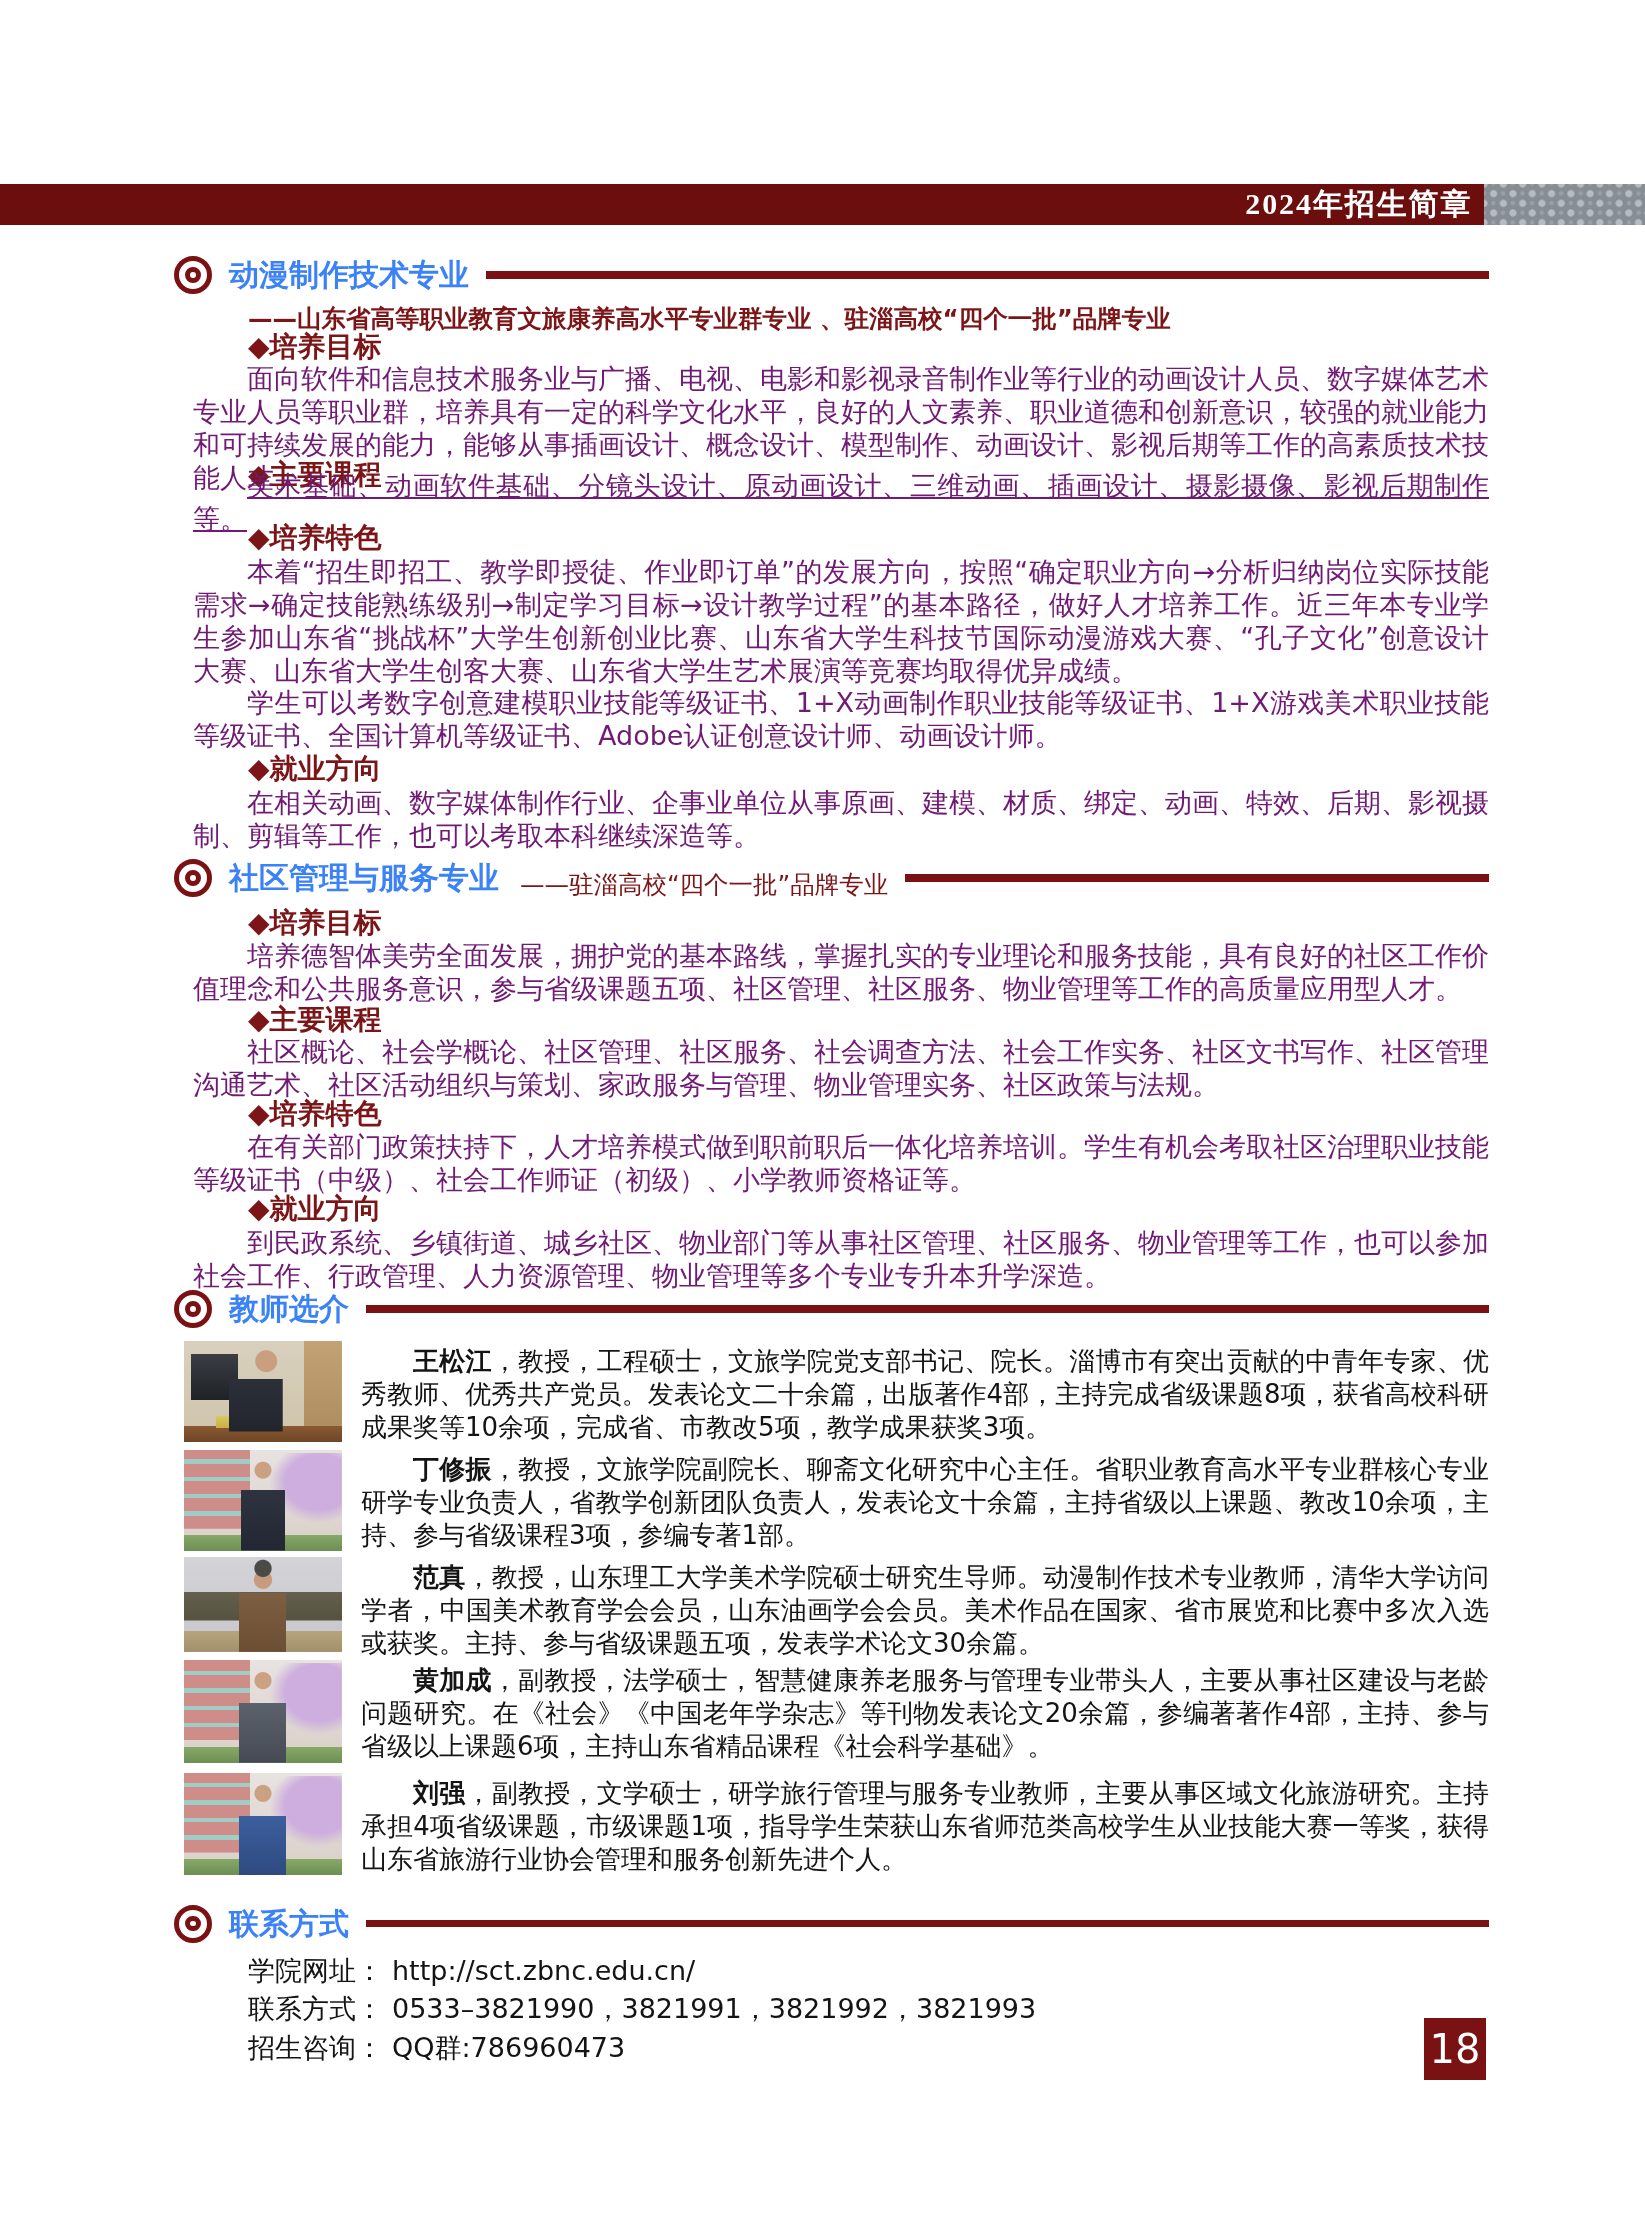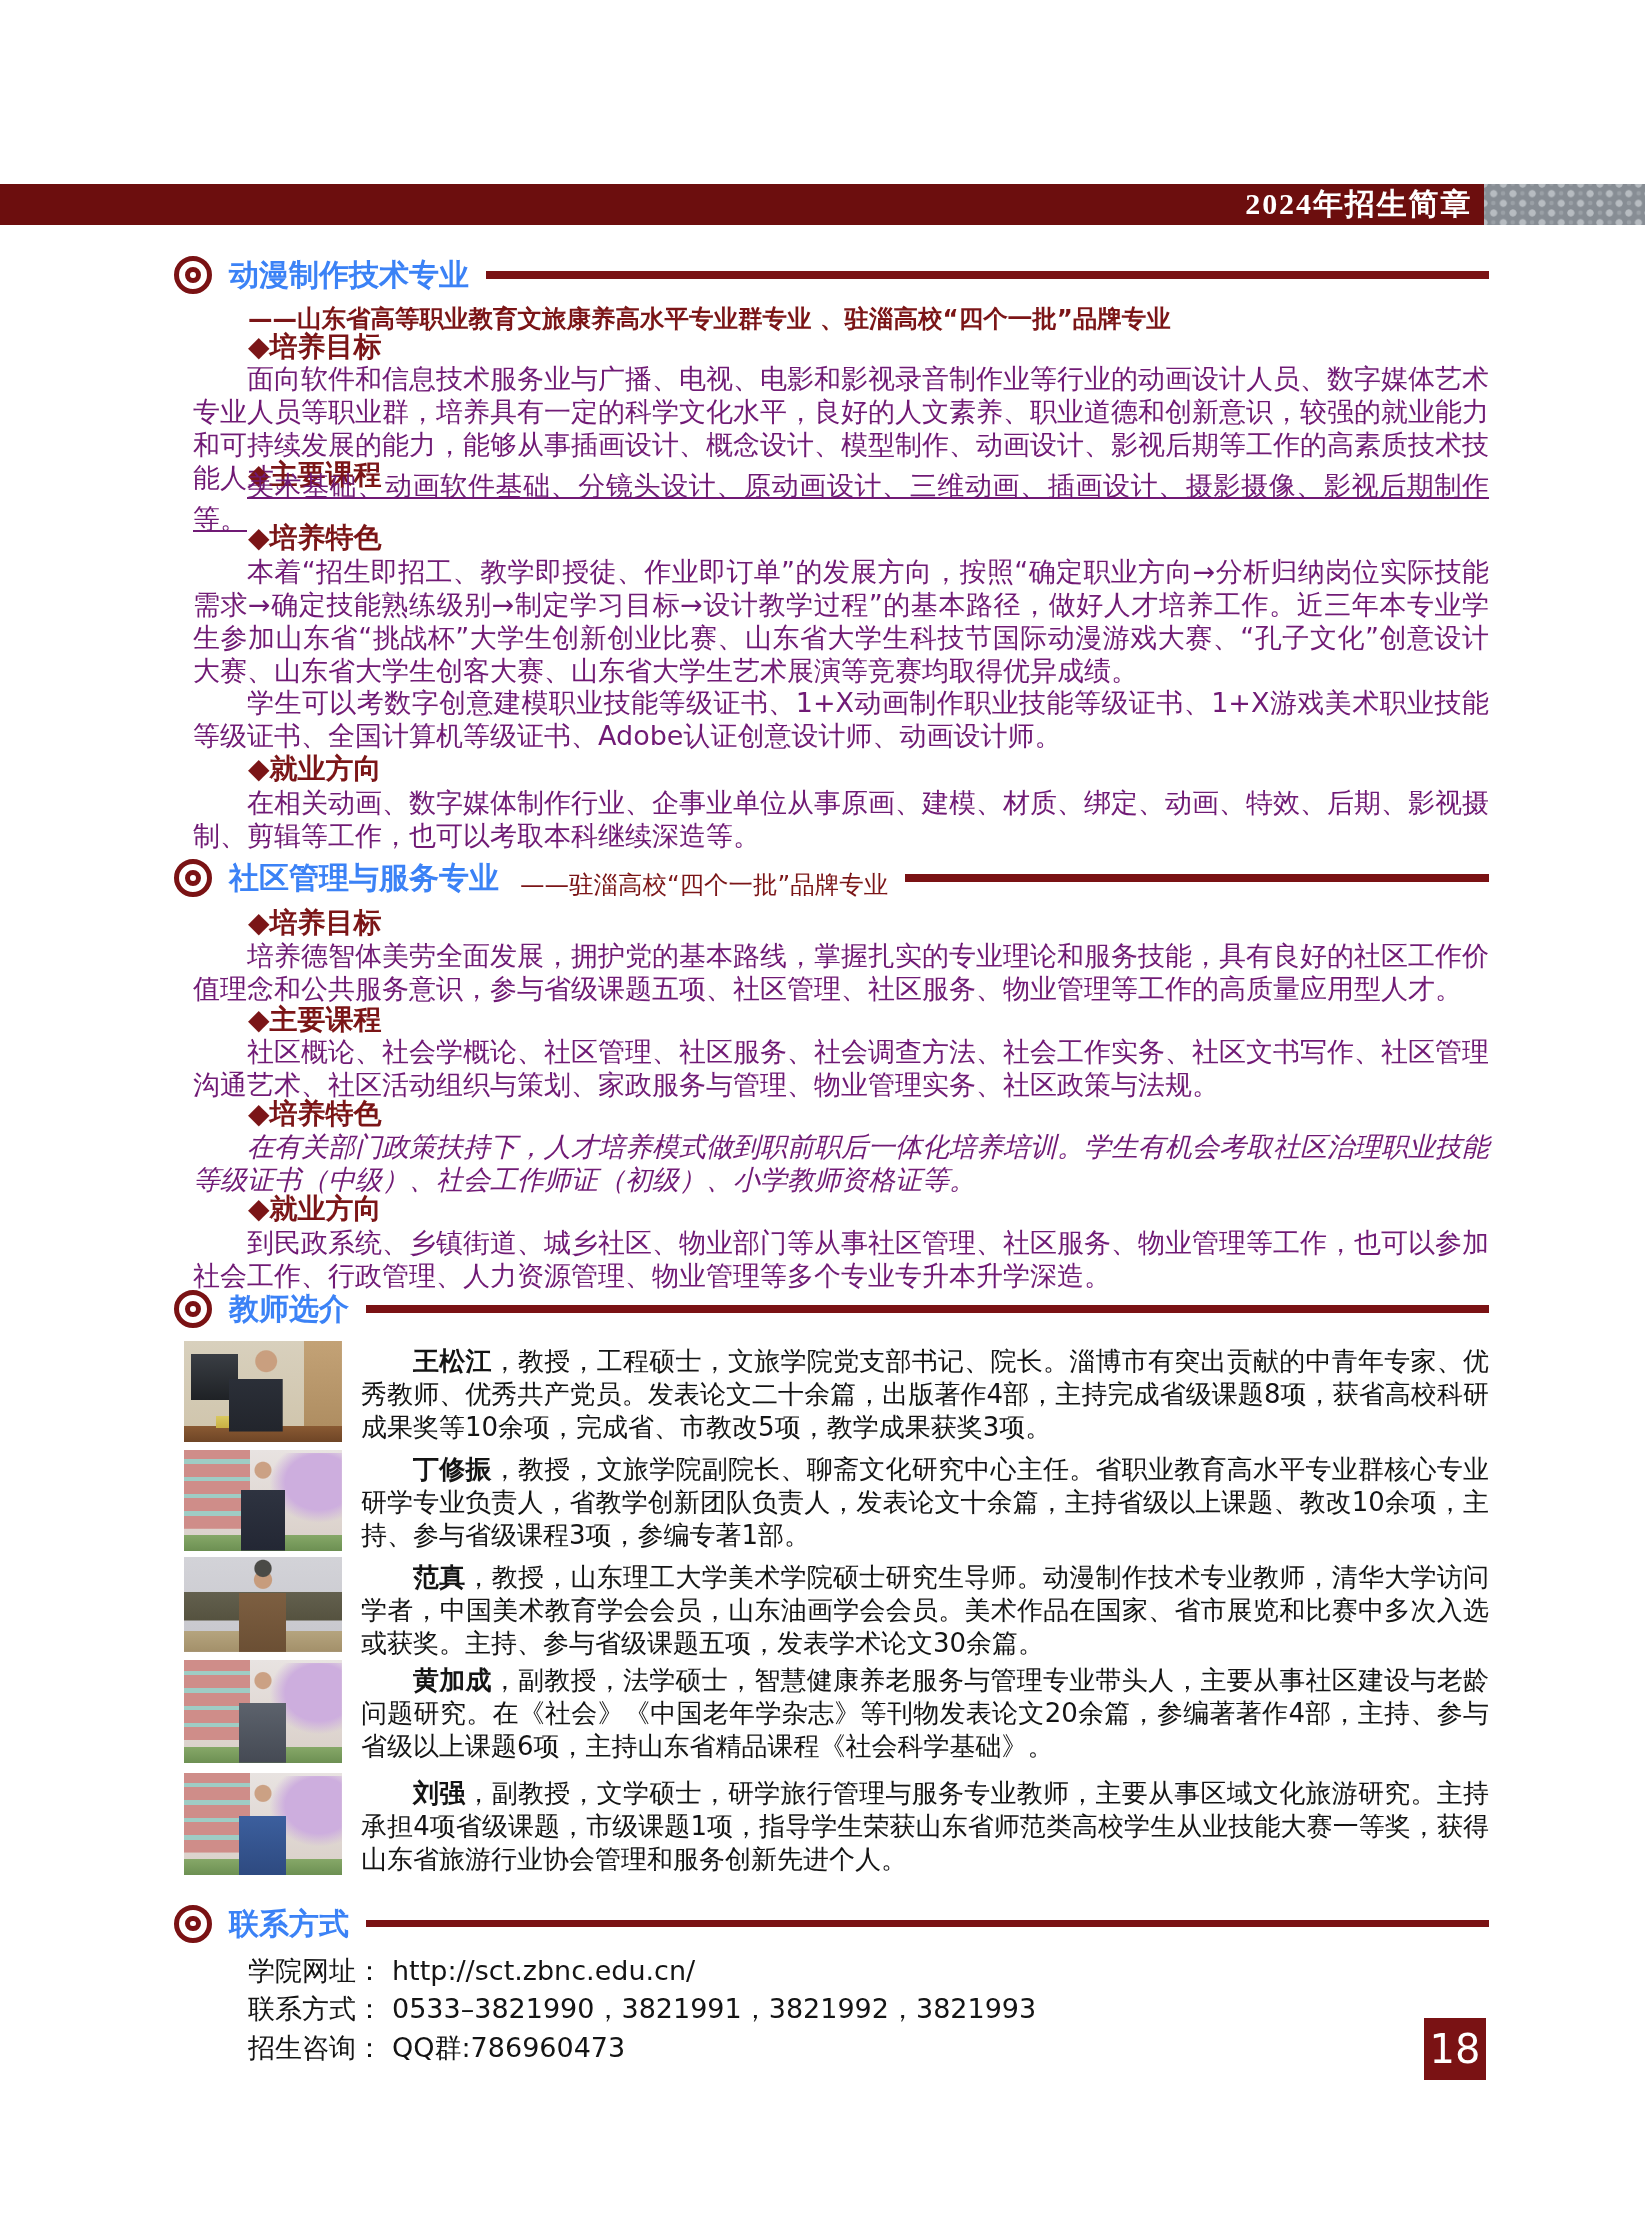"在有关部门政策扶持下，人才培养模式做到职前职后一体化培养培训。学生有机会考取社区" div.para { font-style: italic -> none }
